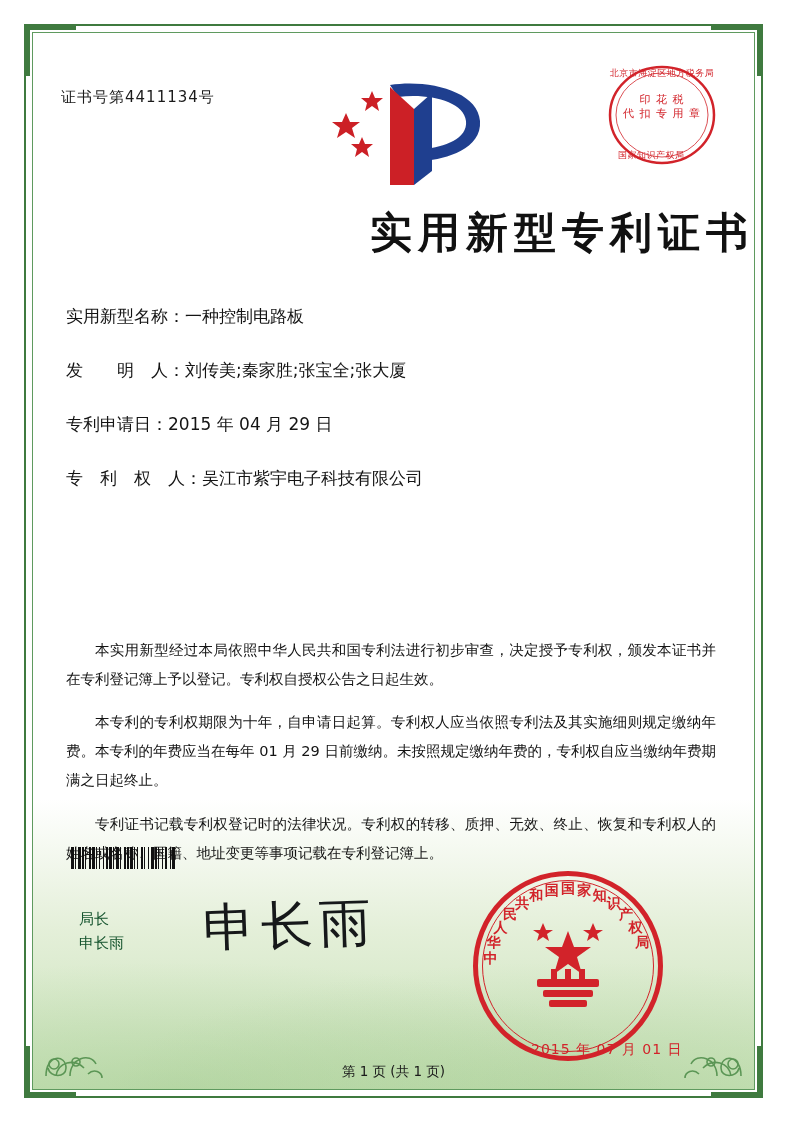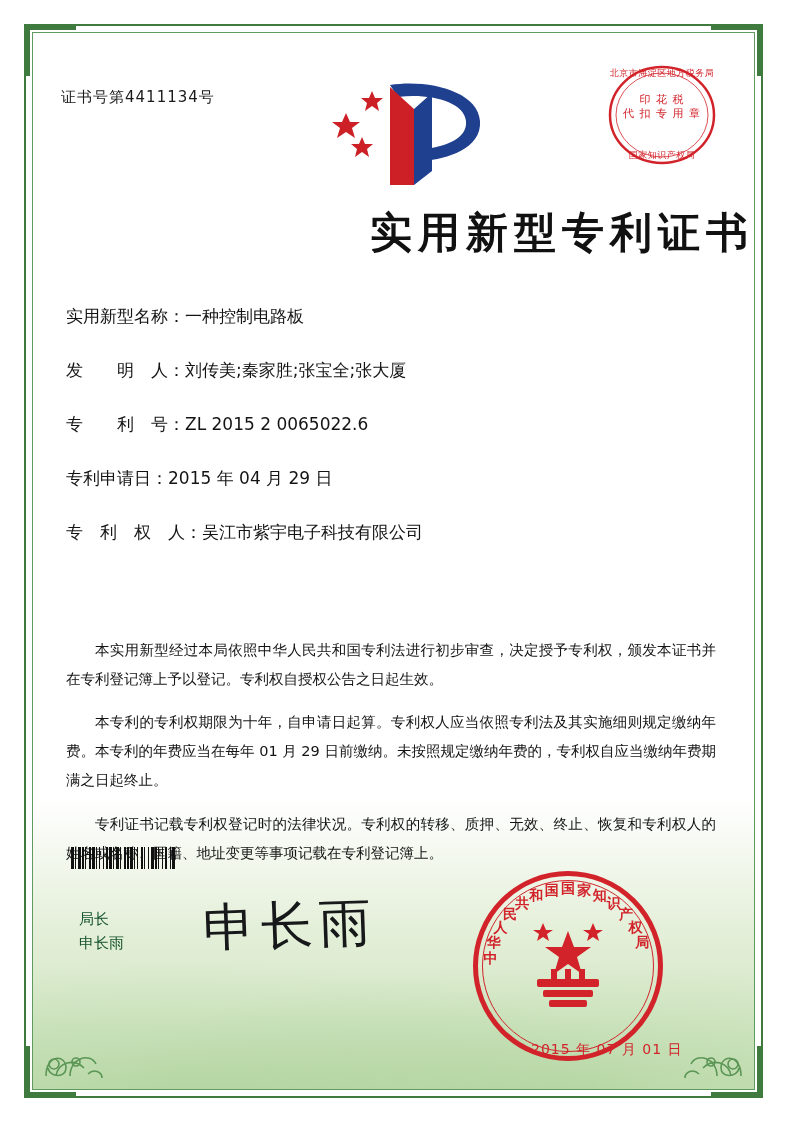"国家知识产权局" .seal-tr .st-bottom { left: 0 -> 12px; text-align: center -> none }
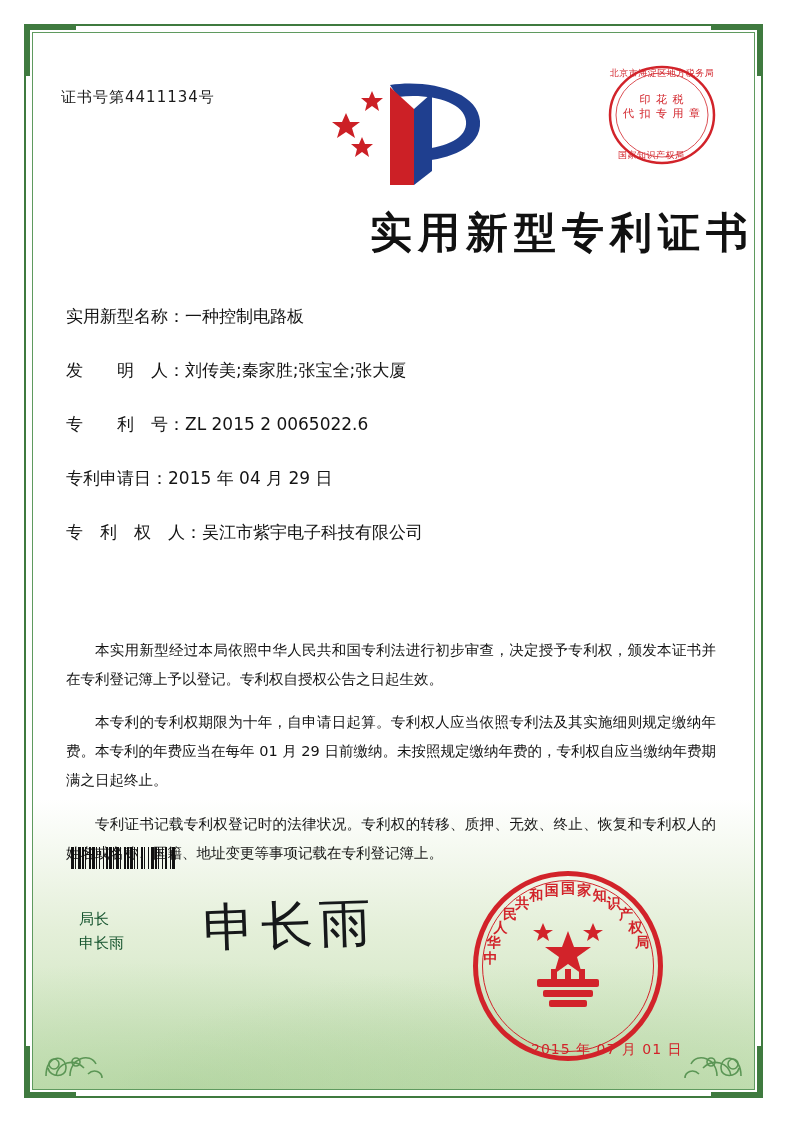"专 利 号：ZL 2015 2" div.field-row { html: <div> <span>专 利 号：</span><span>ZL 2015 2 0065022.6</span> </div> -> none }
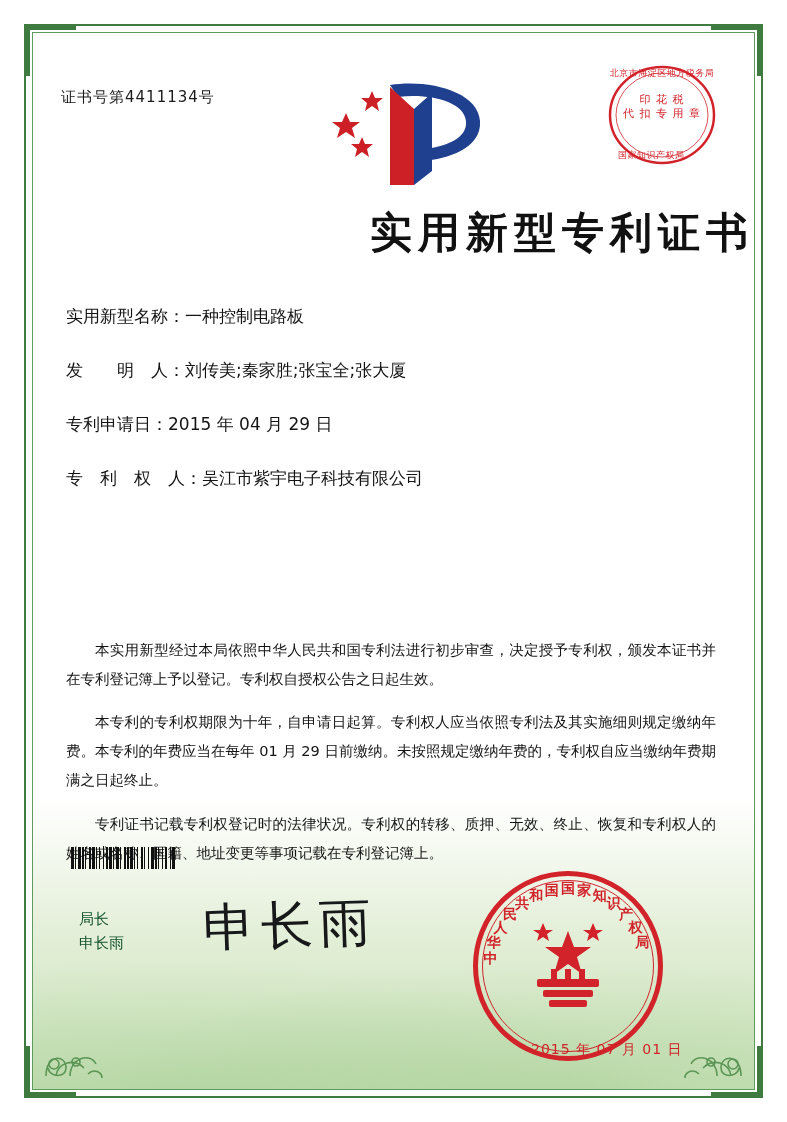"第 1 页 (共 1" div.page-footer { html: none -> <div>第 1 页 (共 1 页)</div> }
